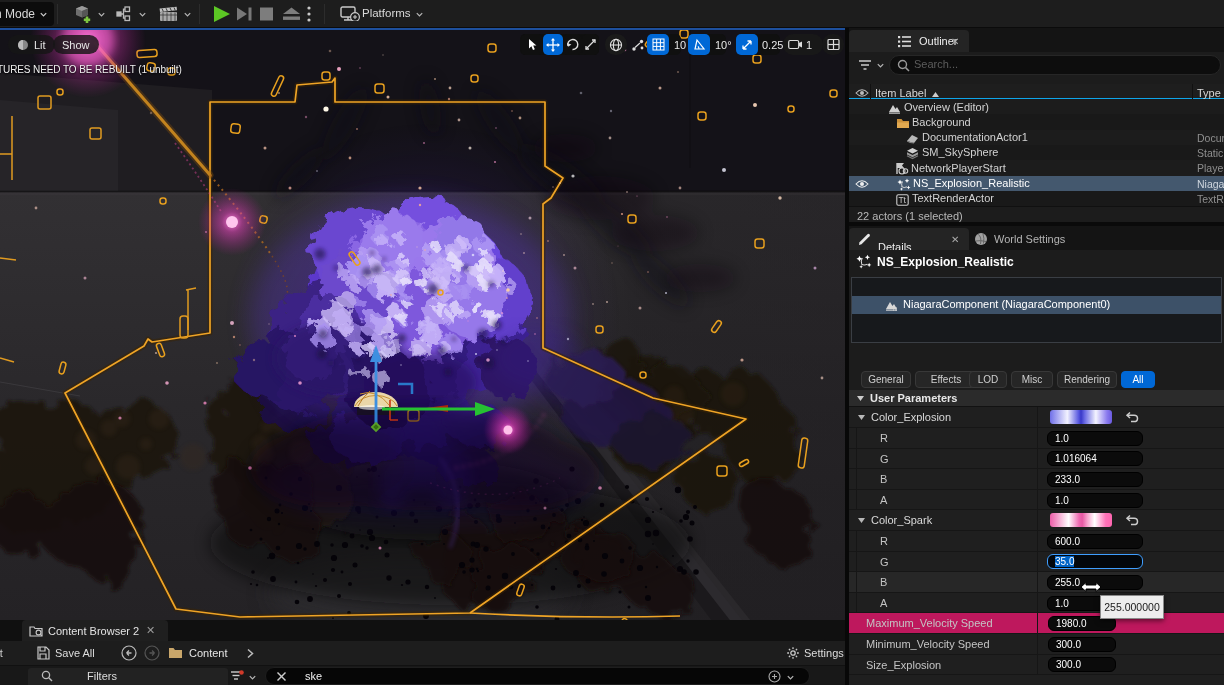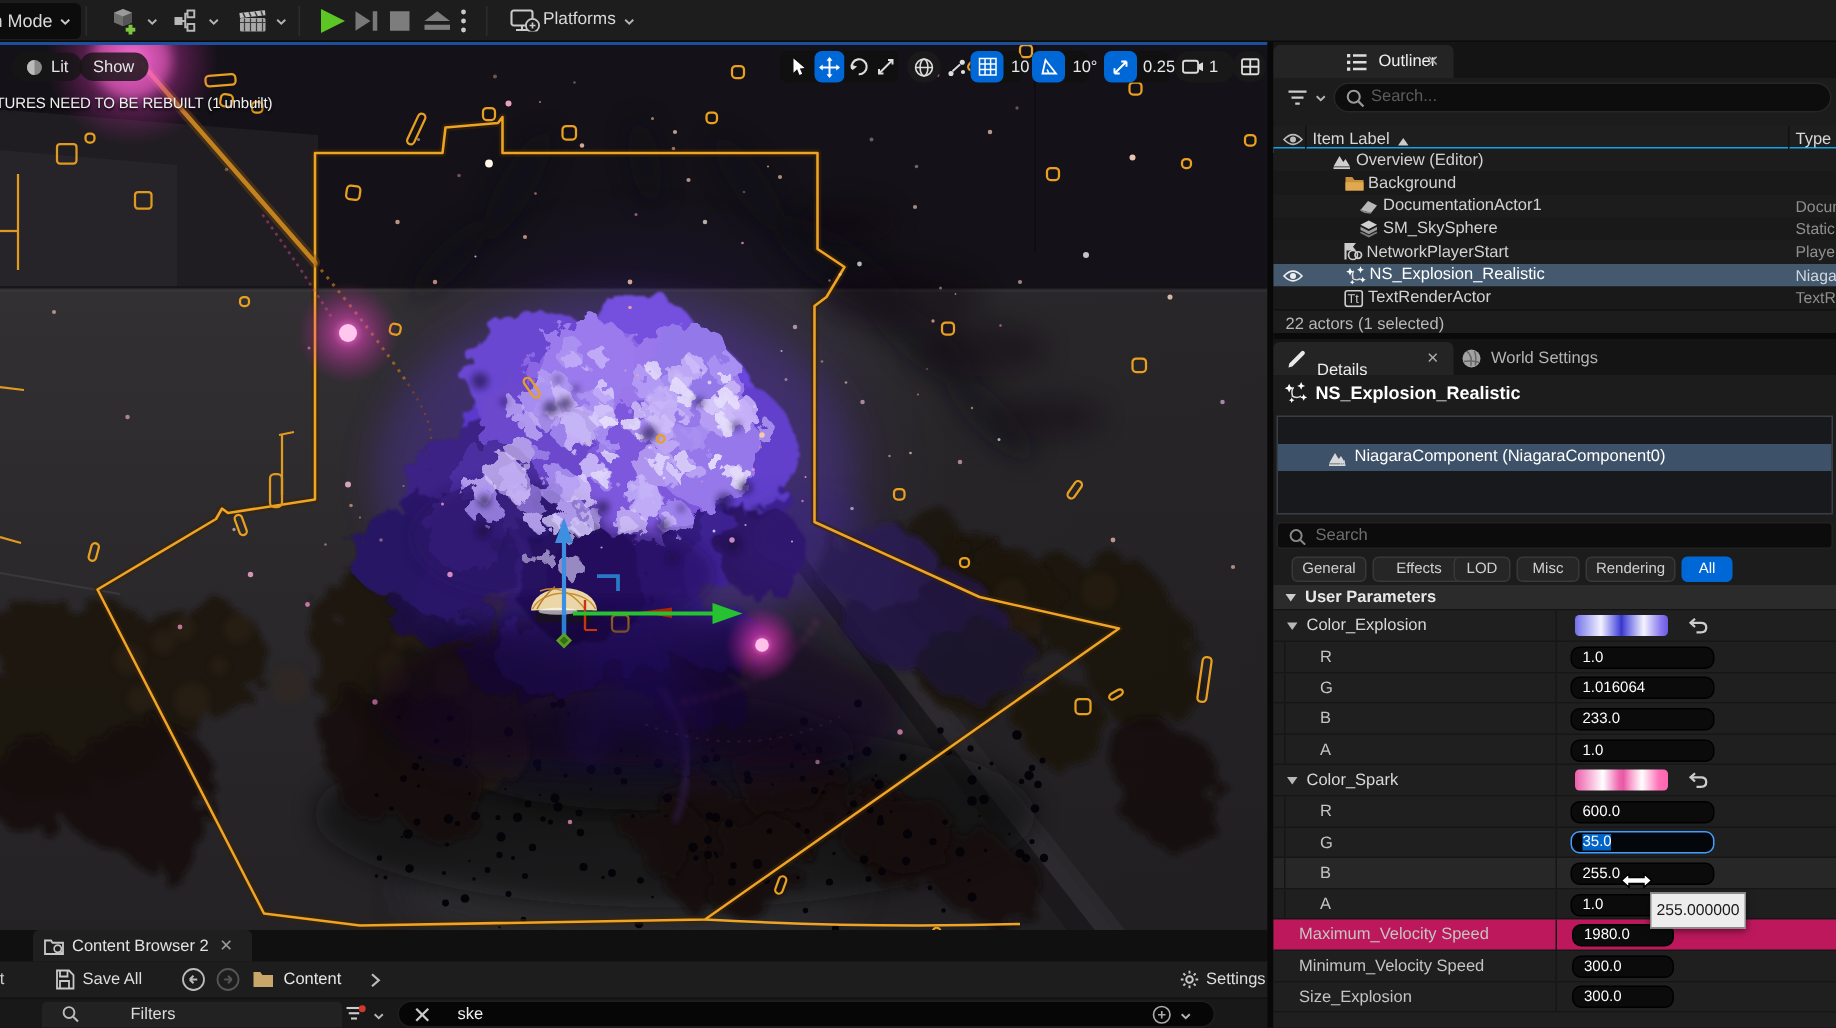"Search" div.abs { html: <div> <svg> <circle></circle> <line></line> </svg> <span>Search</span> </div> -> none }
